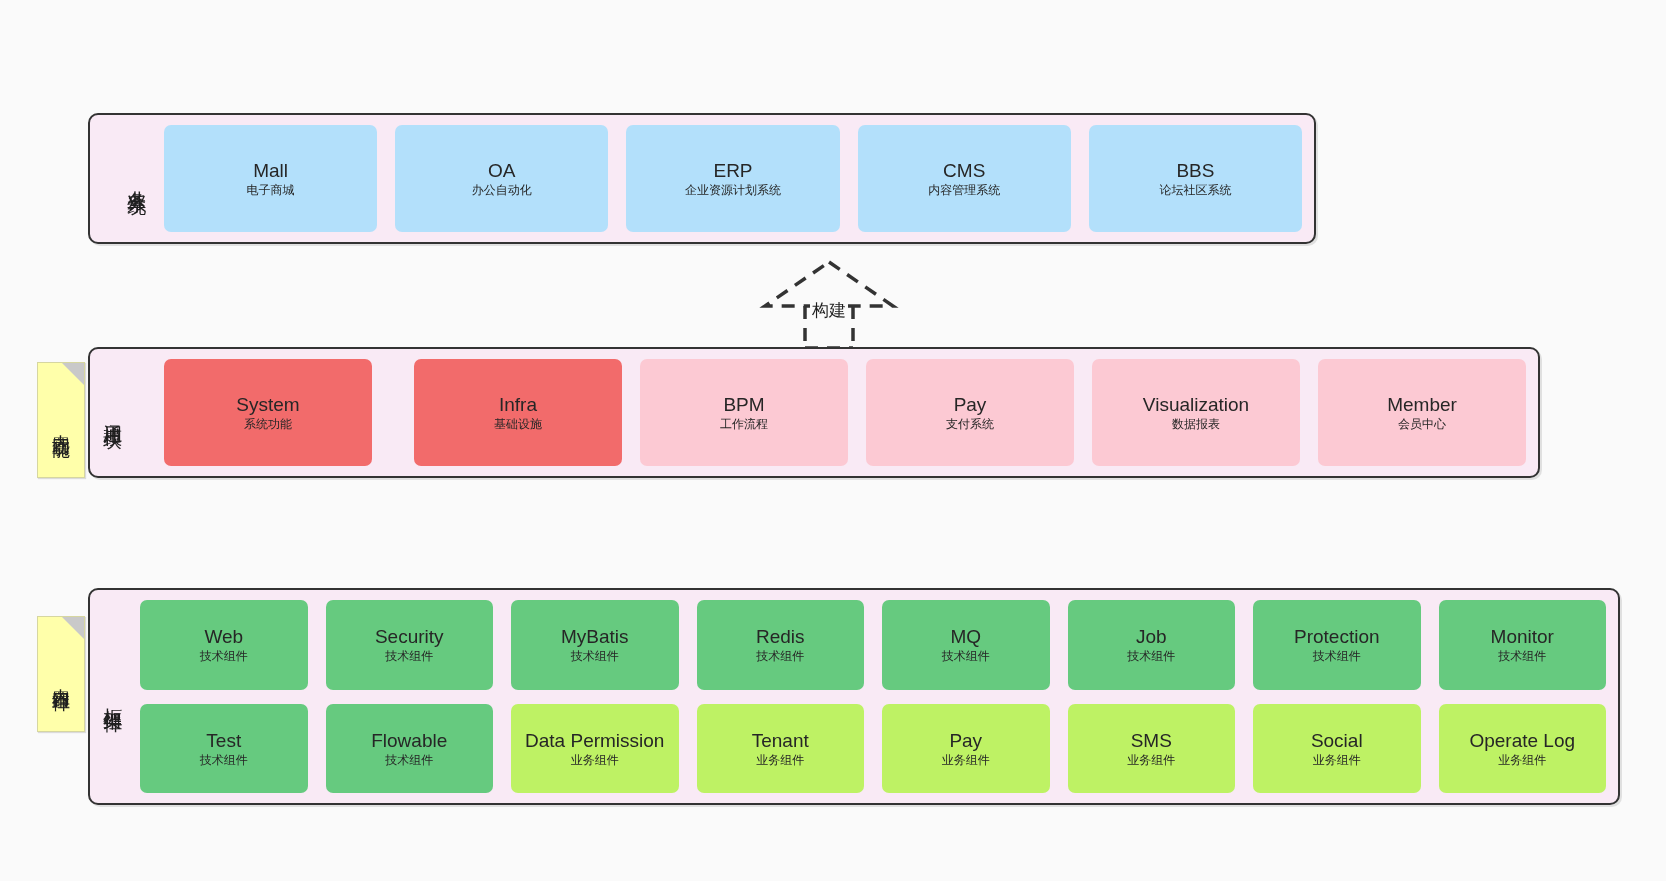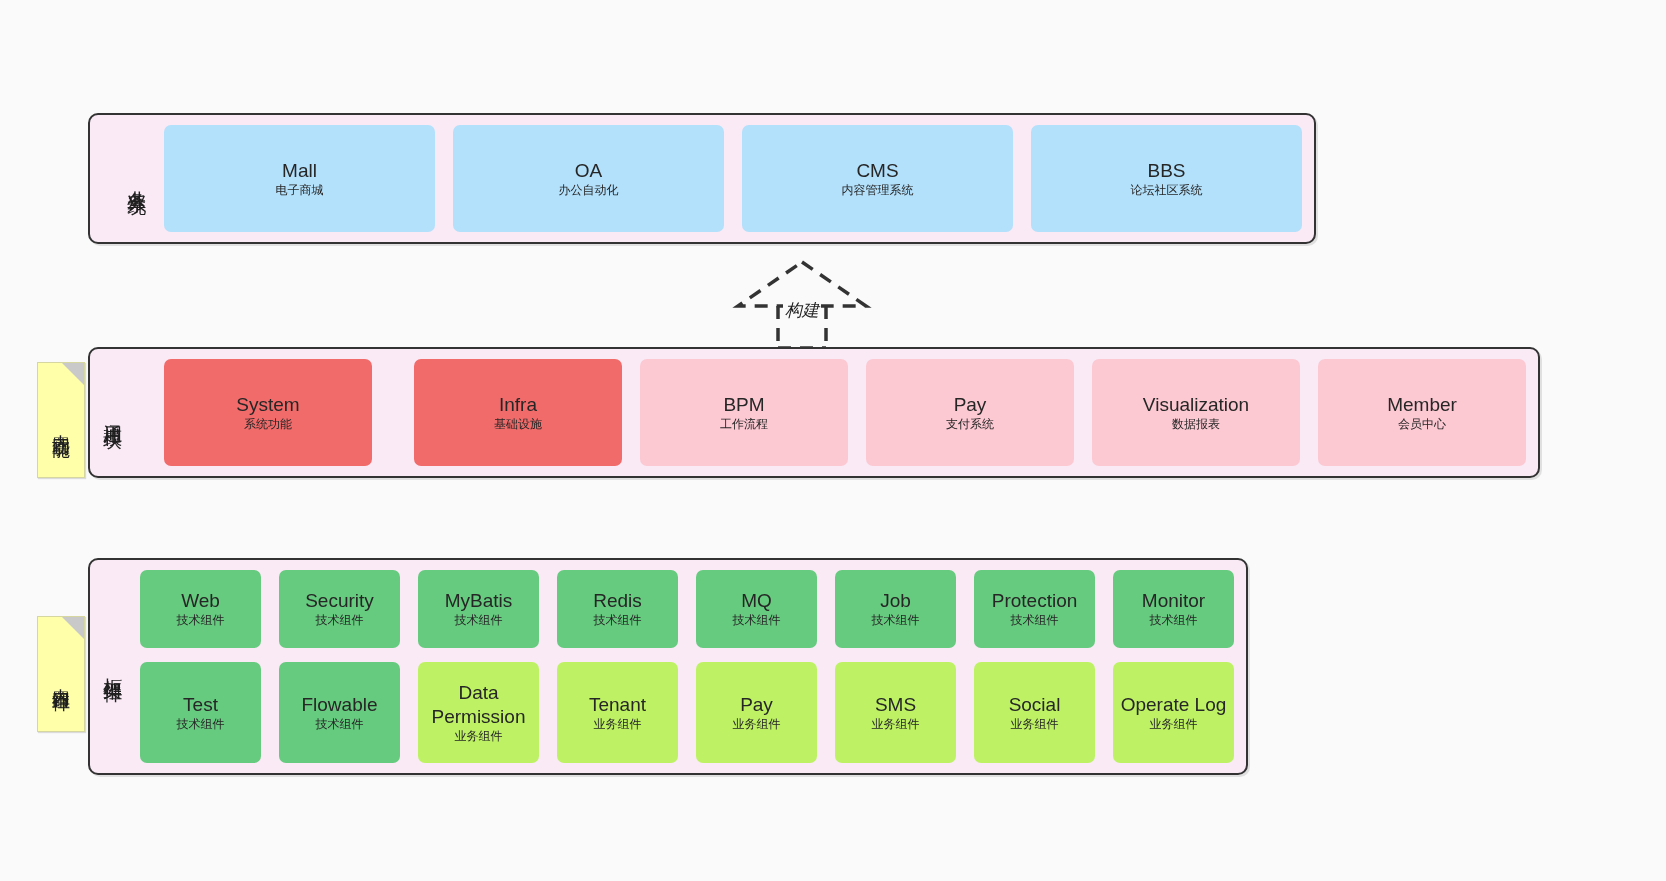"ERP" div.card { html: none -> <div> <span>ERP</span> <span>企业资源计划系统</span> </div> }
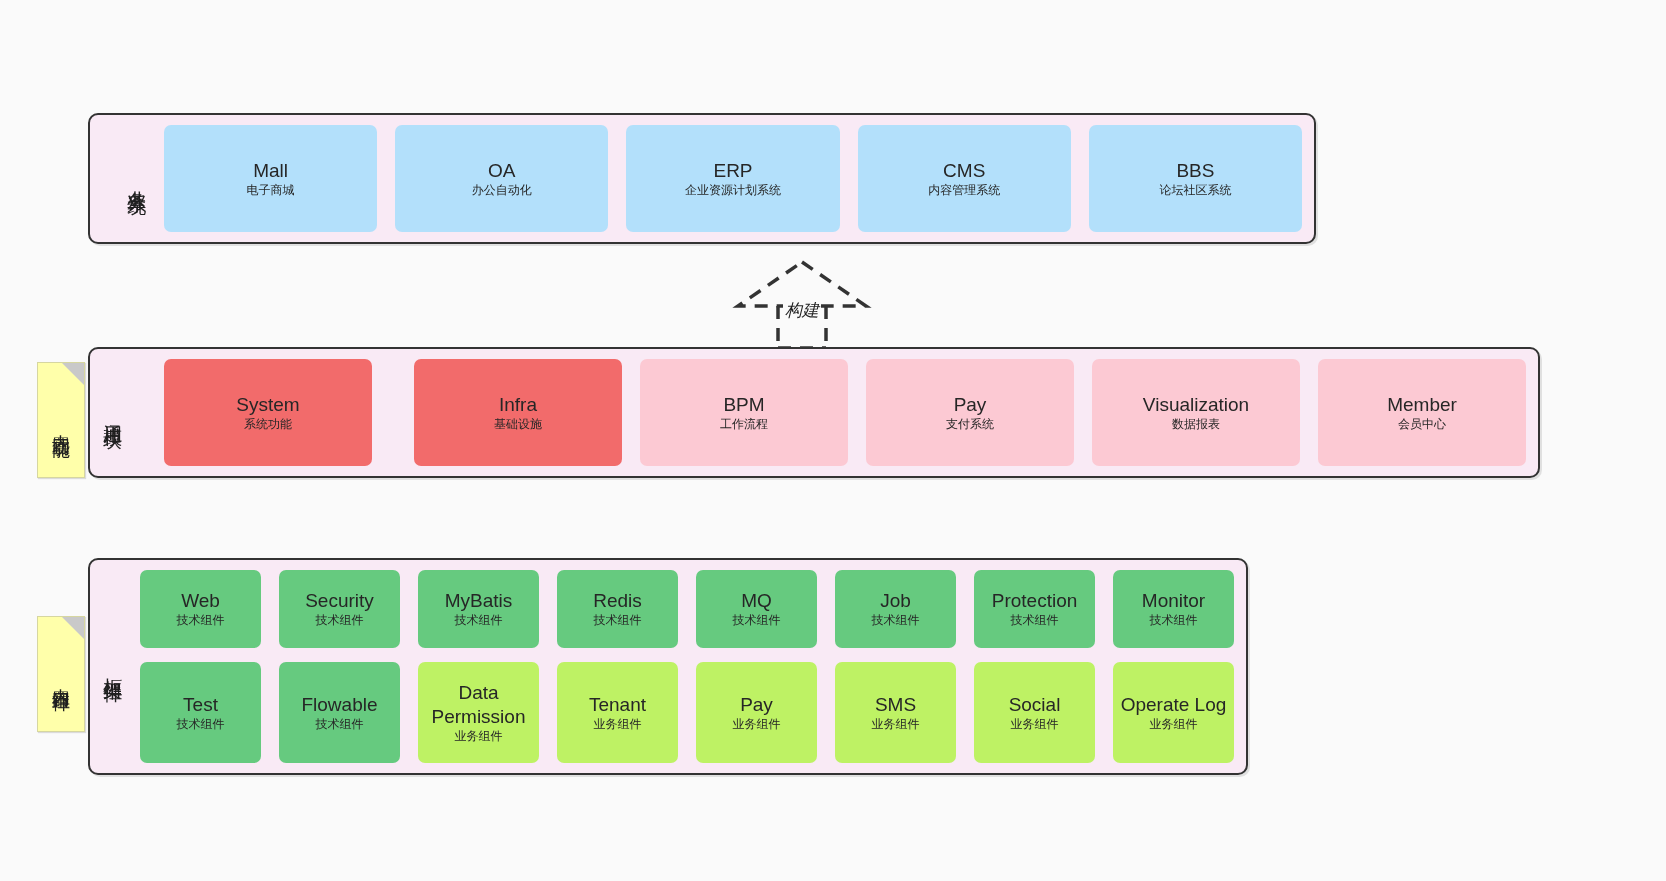"构建" div.arrow-group { font-style: italic -> none; left: 728px -> 755px }
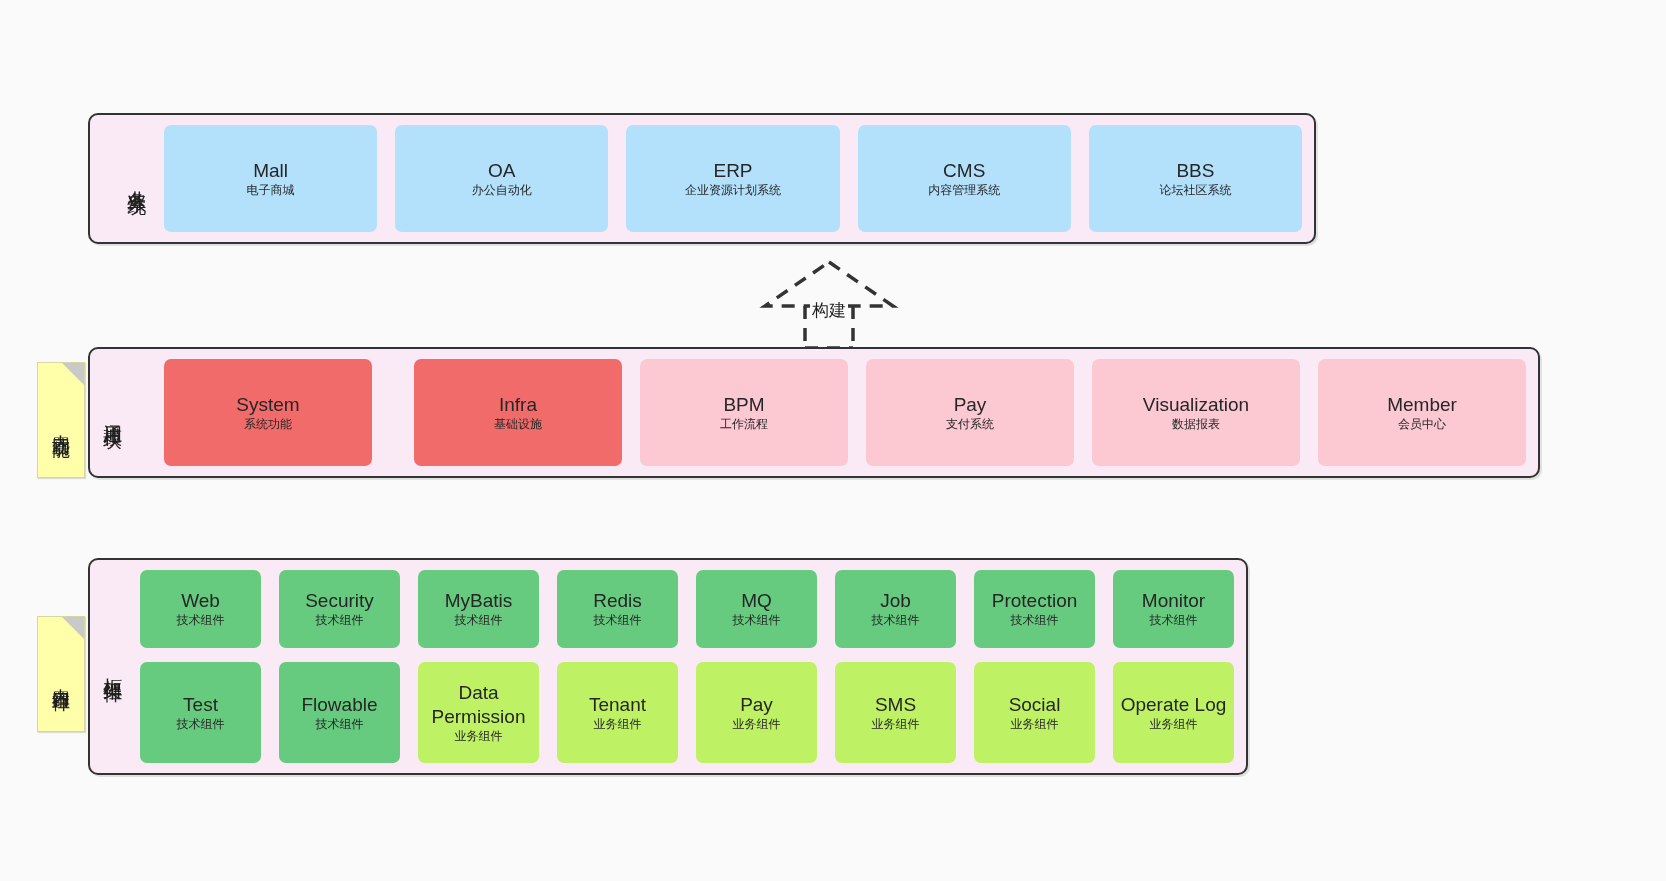"Web" div.layer { top: 558px -> 588px; width: 1160px -> 1532px }
